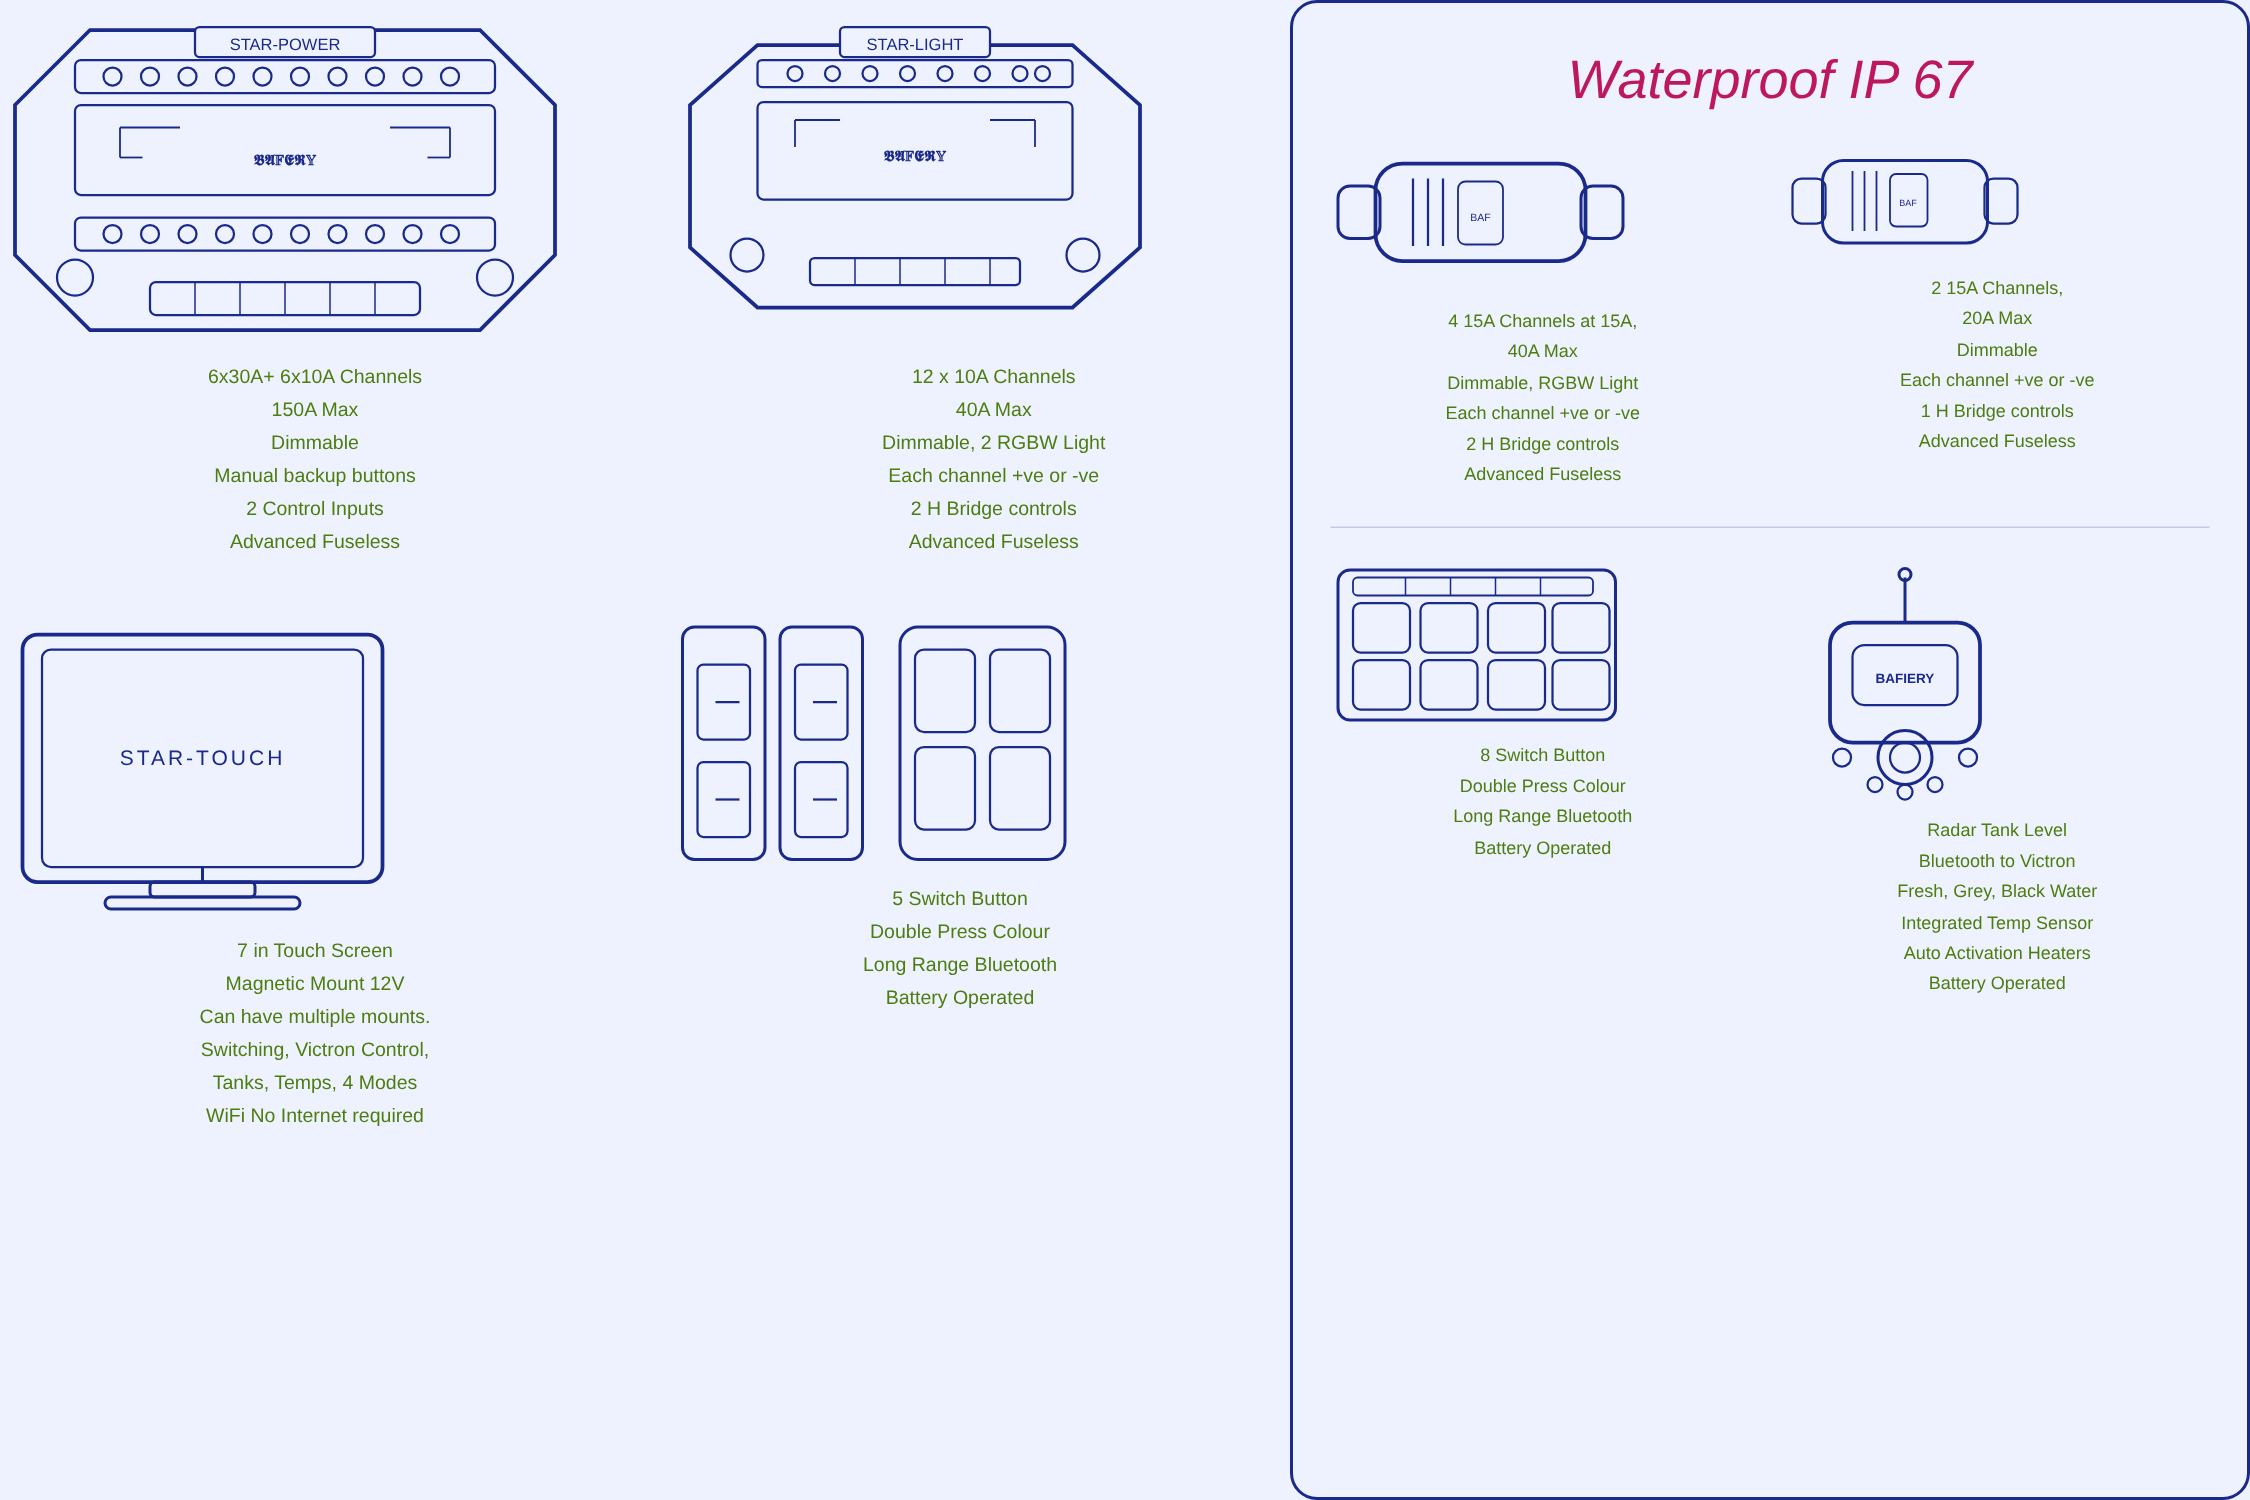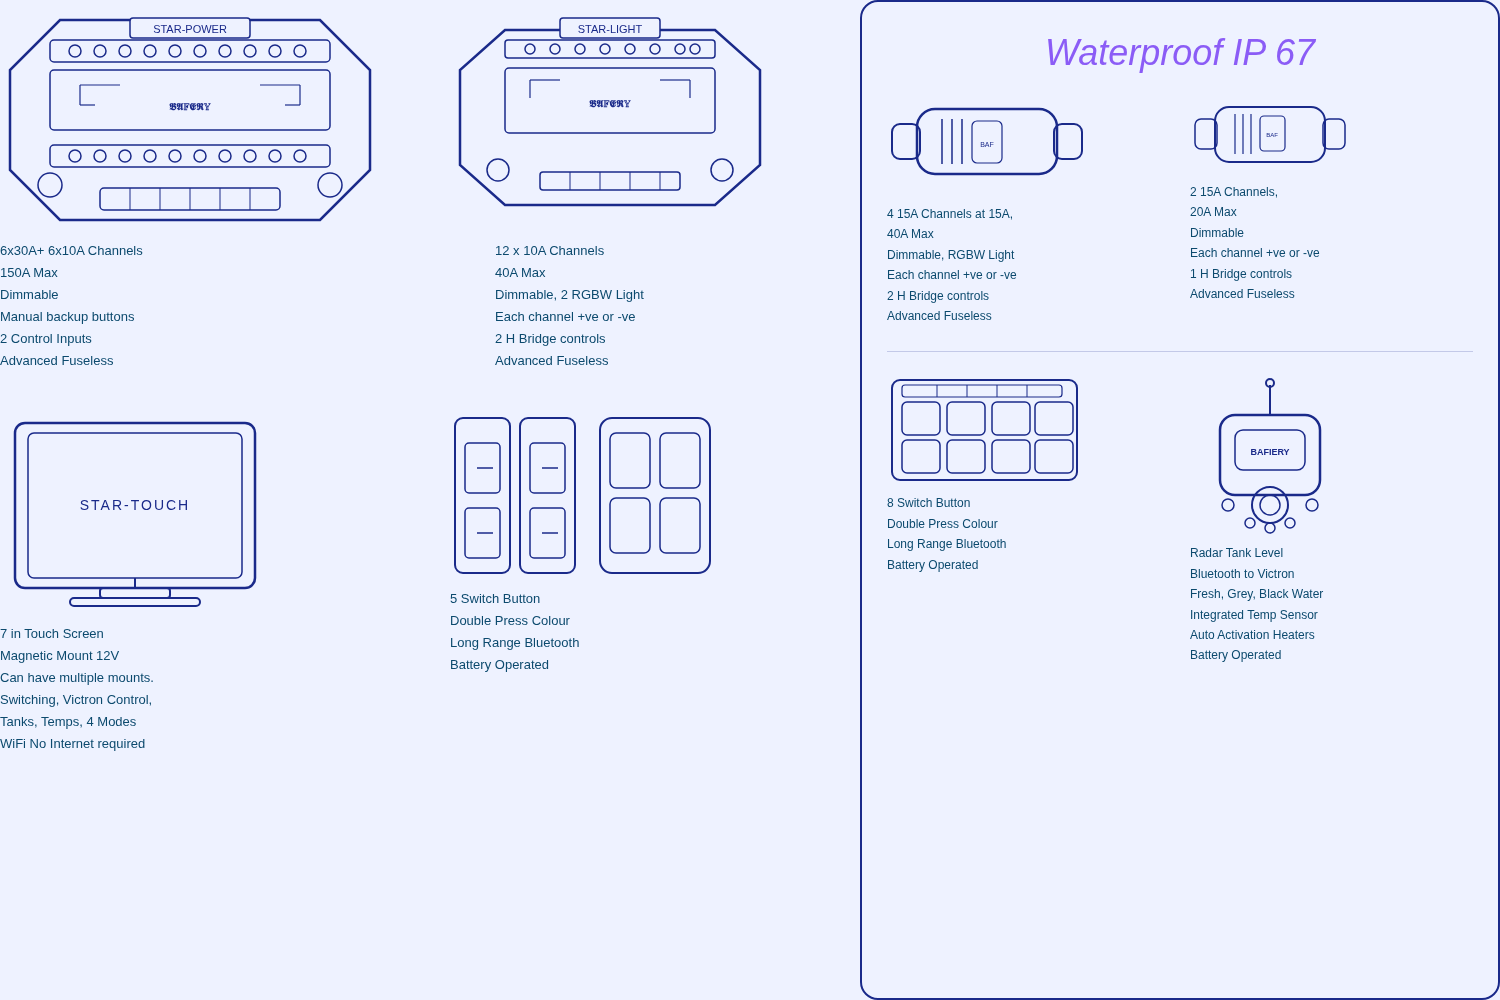"Waterproof IP 67" .right-title { color: #8b5cf6 -> #be185d }
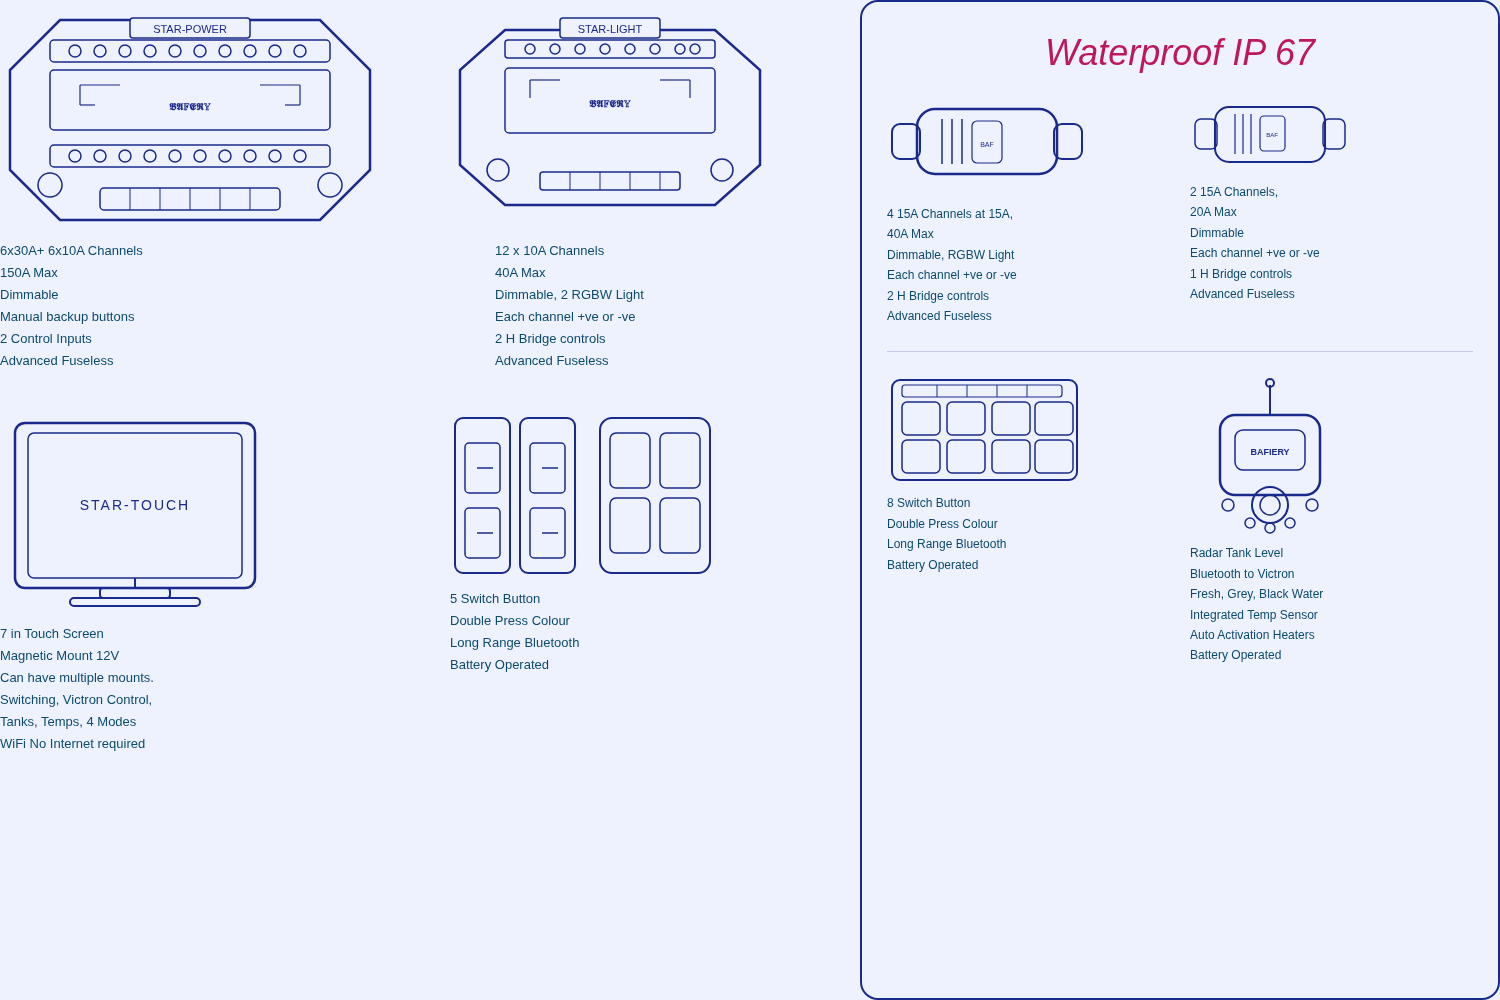"2 15A Channels," .desc-text { color: #0c4a6e -> #4d7c0f; text-align: none -> center }
